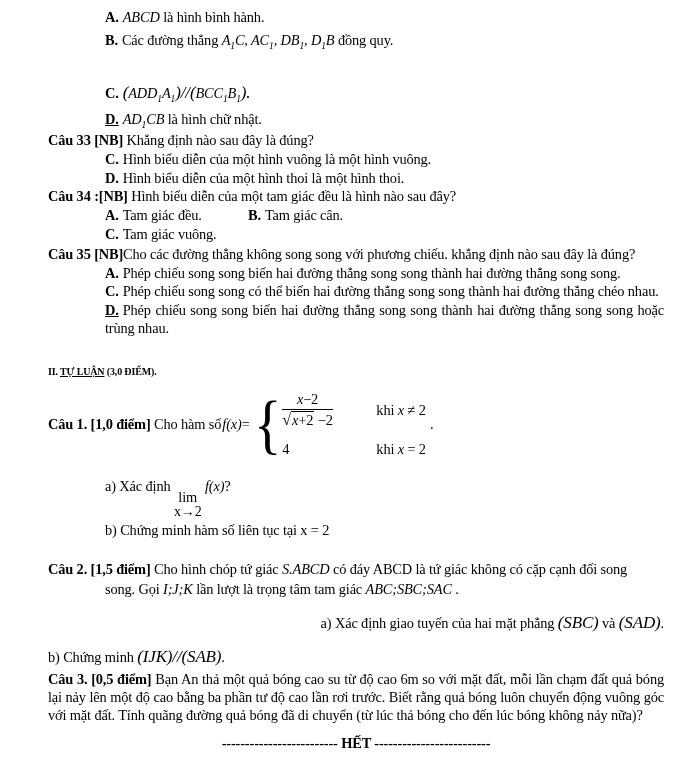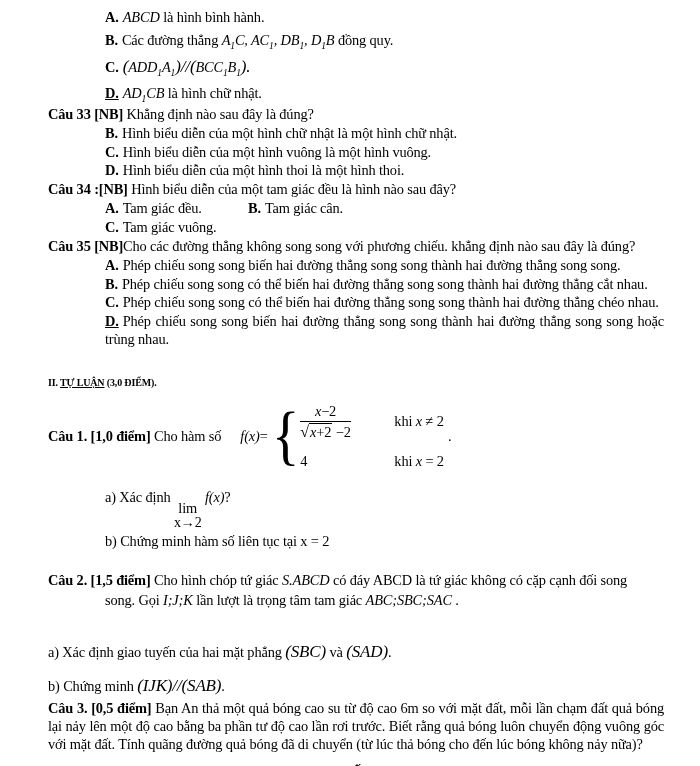"C. (ADD1A1)//(BCC1B1)." .topline.tall { margin-top: none -> 26px }
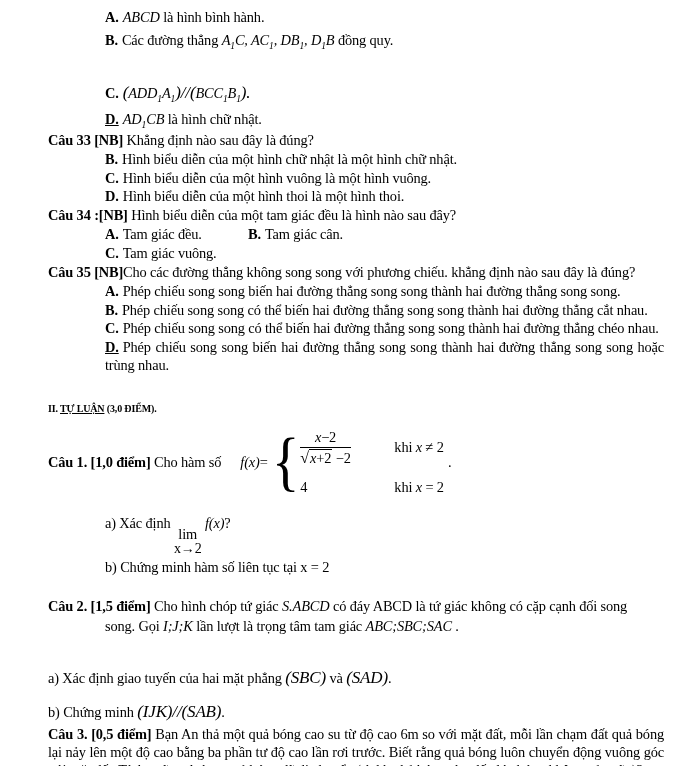"B. Hình biểu diễn của" div.oline { html: <div><b>B.</b><span>Hình biểu diễn của một hình chữ nhật là một hình chữ nhật.</span></div> -> none }
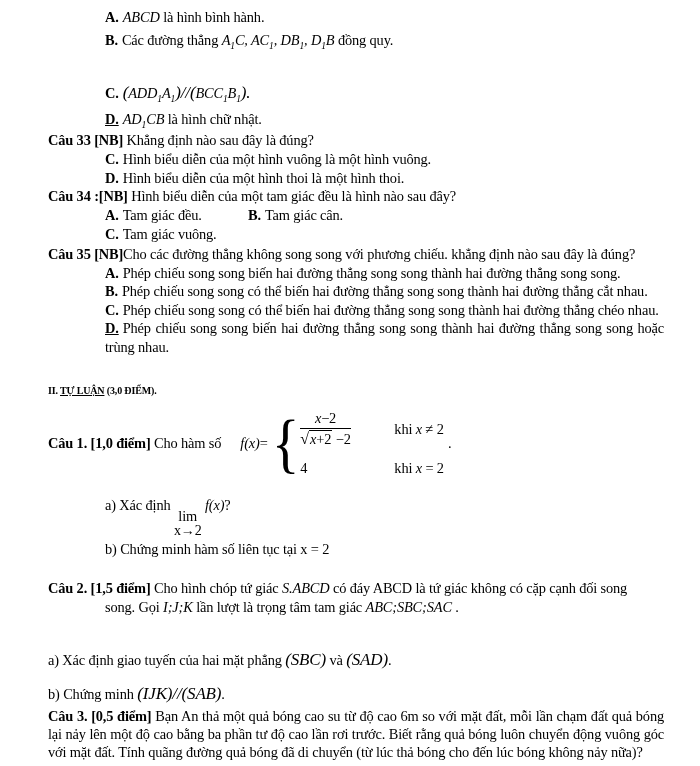"B. Phép chiếu song song" div.q35opt { html: <div><b>B.</b><span>Phép chiếu song song có thể biến hai đường thẳng song song thành hai đường thẳng cắt nhau.</span></div> -> none }
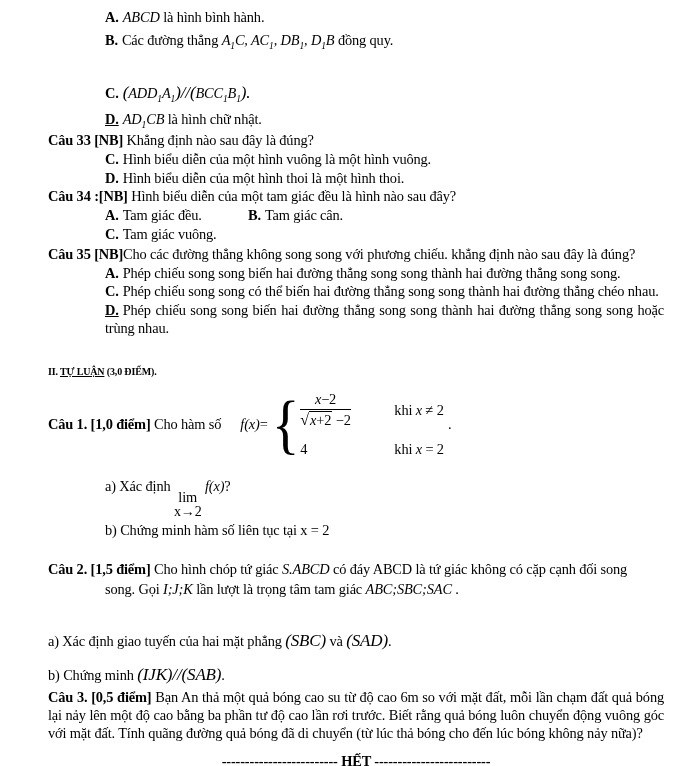"f(x)=" .mathfx { margin-left: 19px -> 1px }
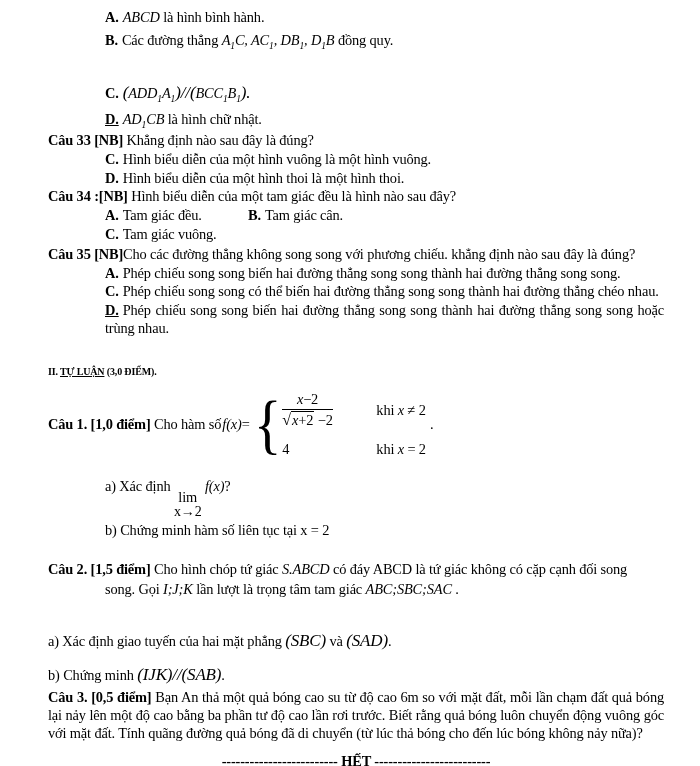"a) Xác định giao tuyến" .q2a { margin-top: 29px -> 11px; text-align: none -> right }
